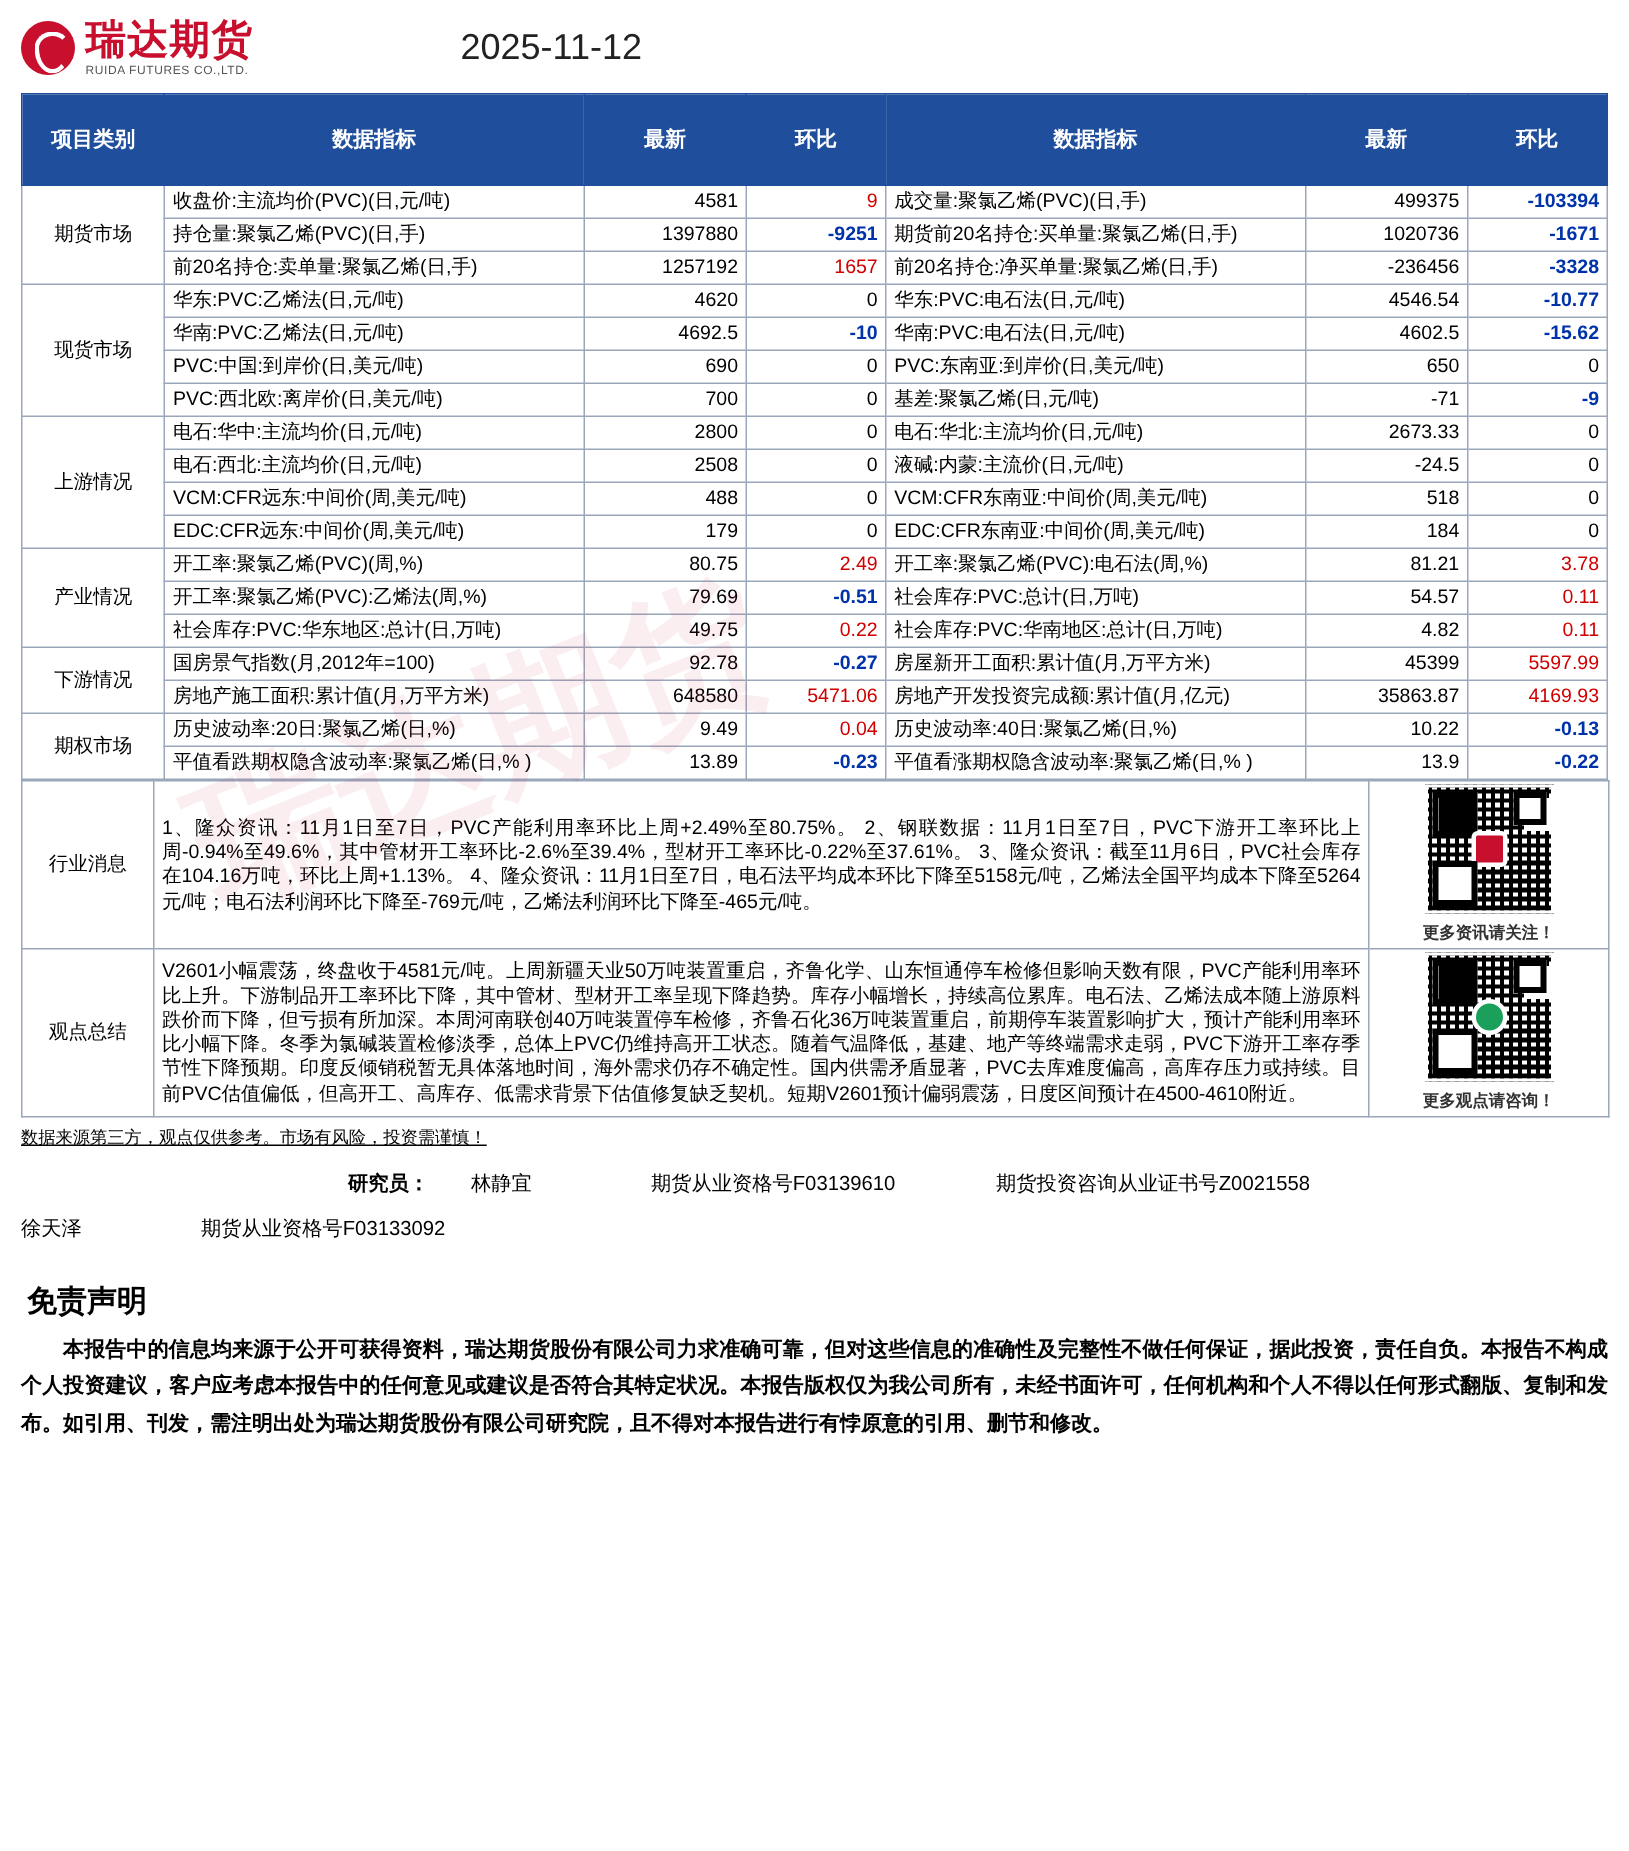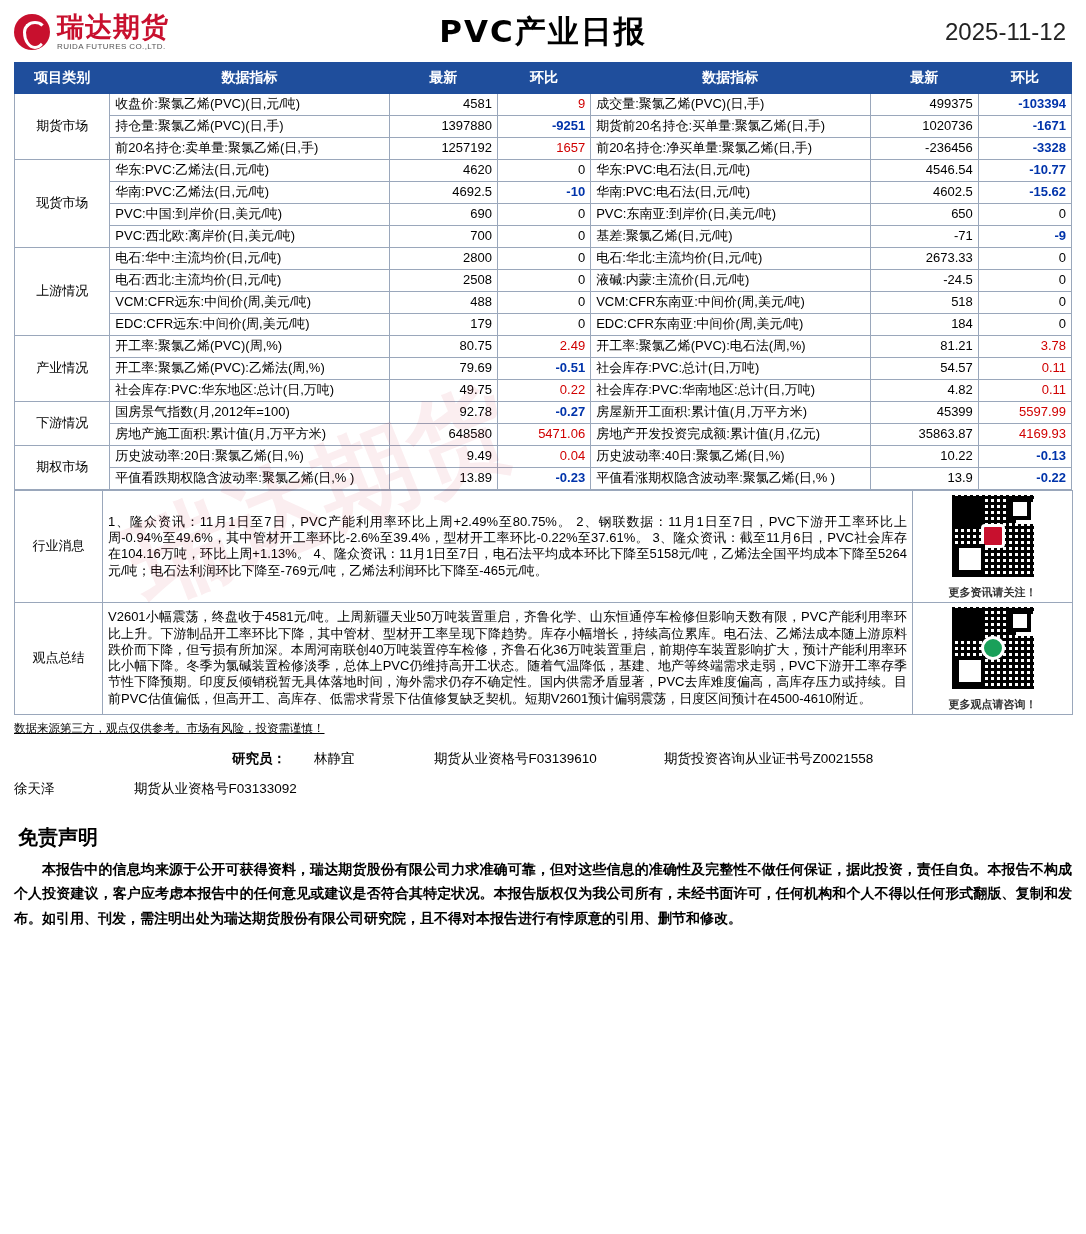"PVC产业日报" div.title-main { html: <div>PVC产业日报</div> -> none }
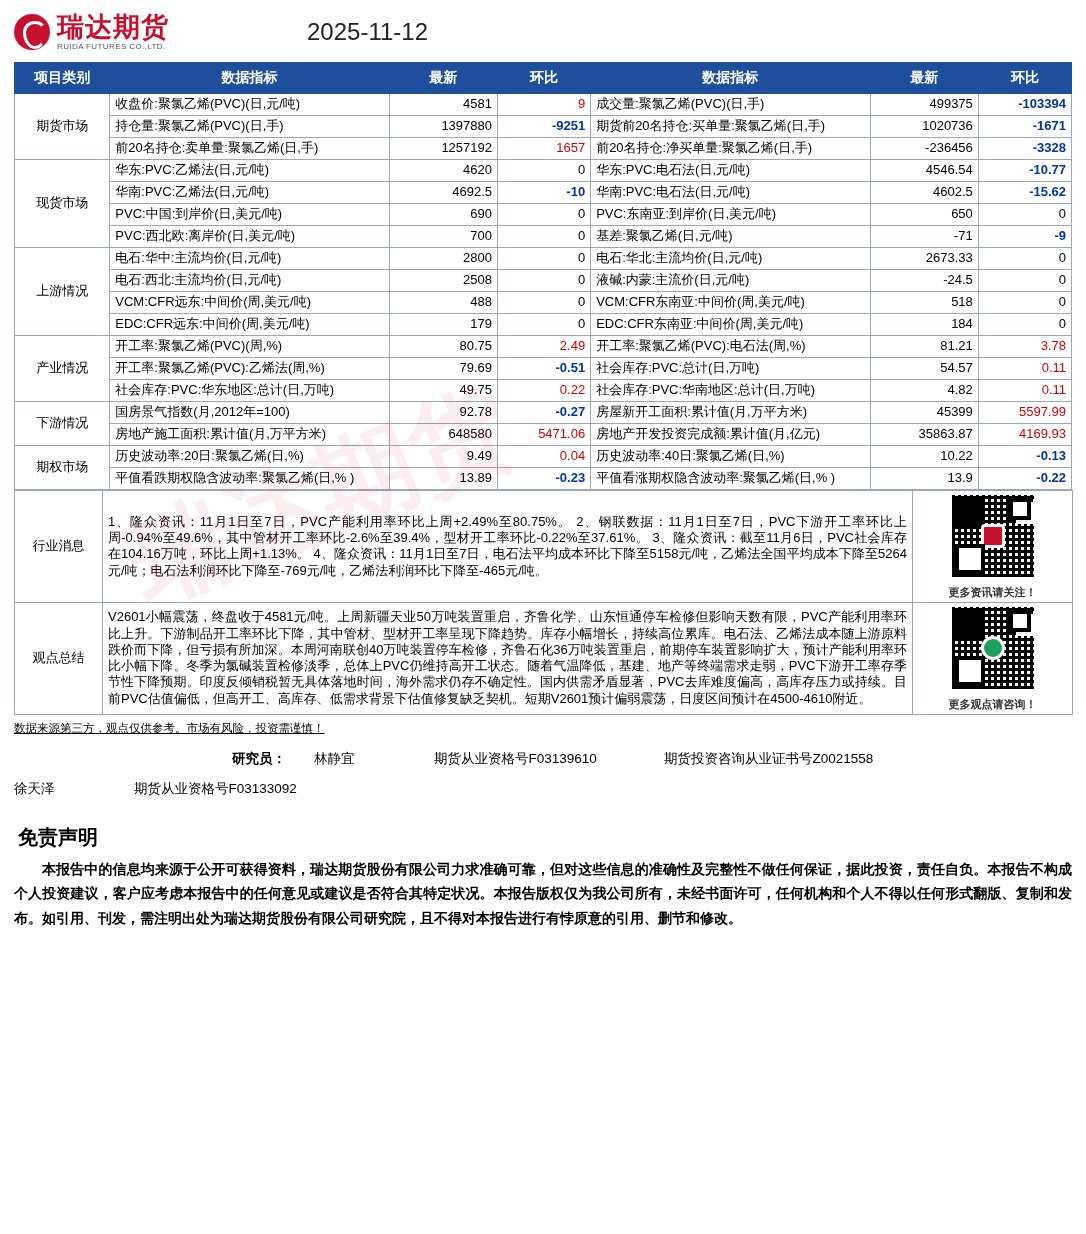"项目类别" table.main th { padding: 6px 6px -> 21px 6px }
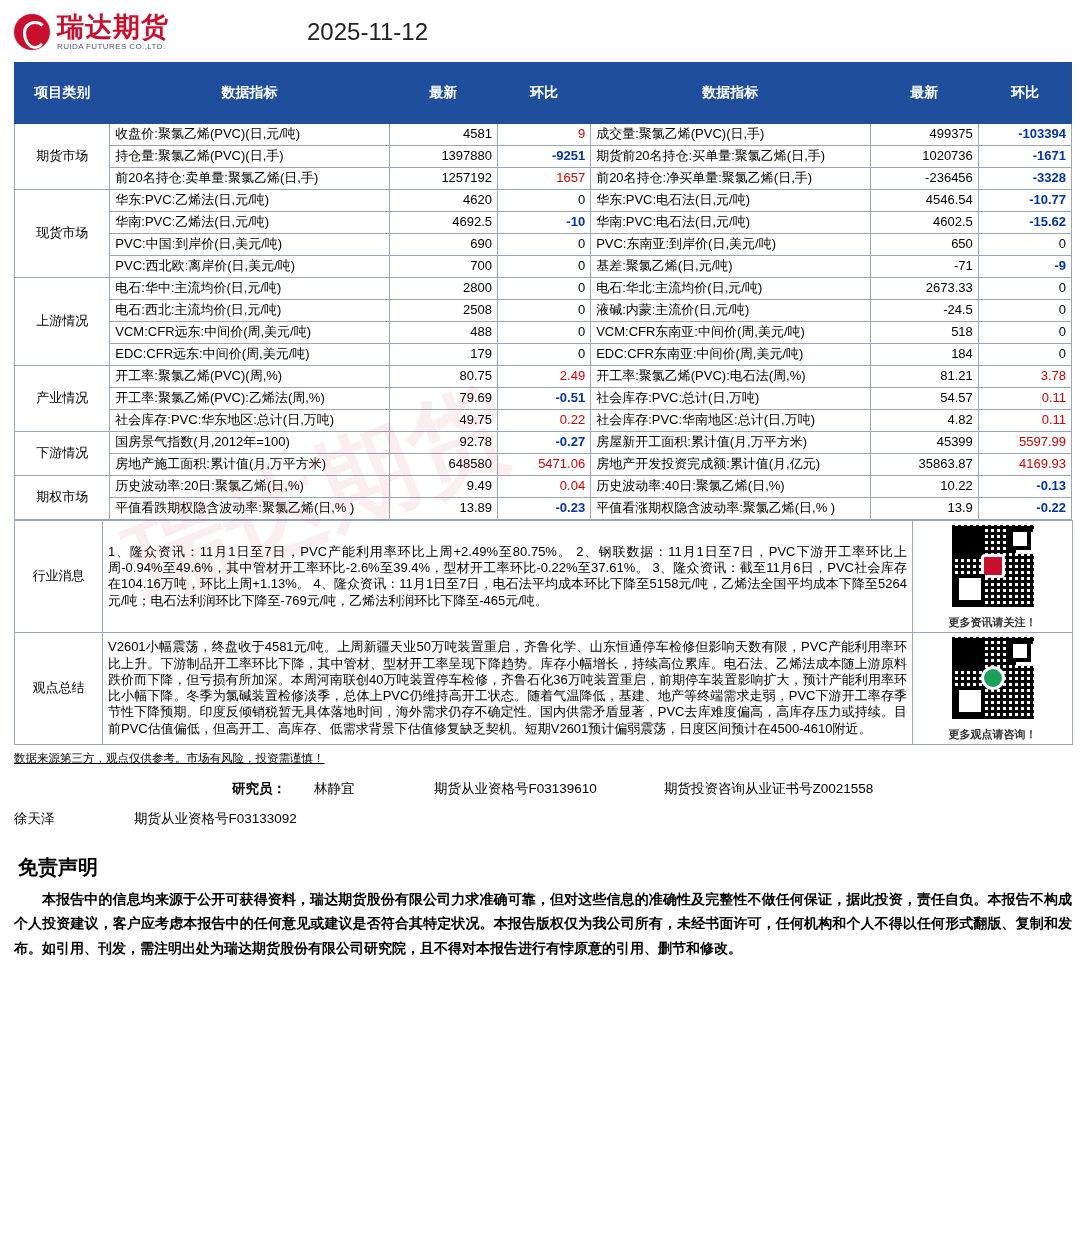"收盘价:聚氯乙烯(PVC)(日,元/吨)" td.ind { text: :聚氯乙烯 -> :主流均价 }
